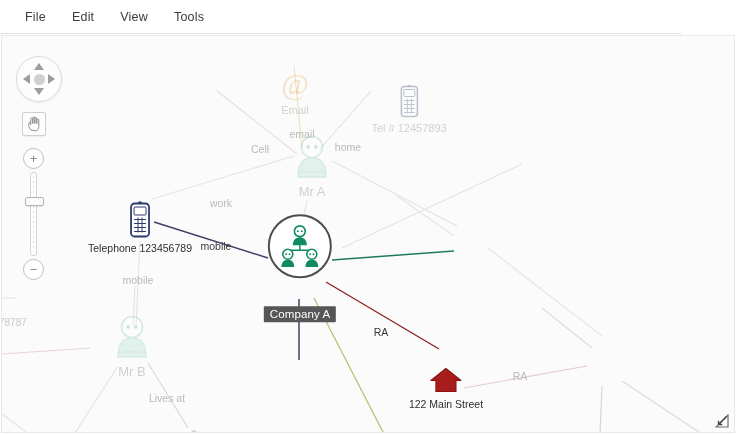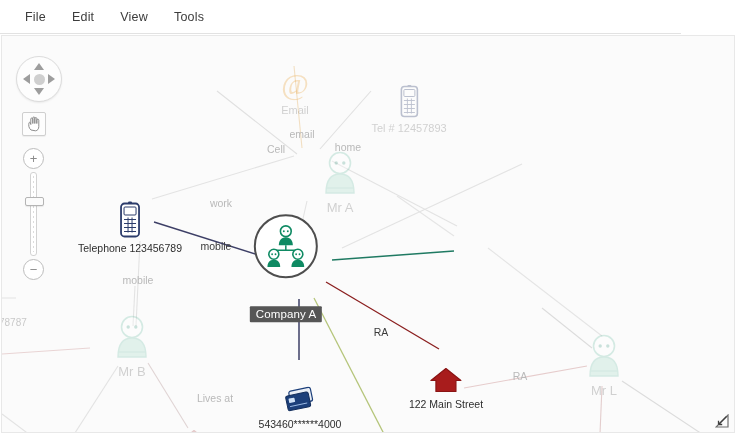"Cell" div.edge-label { margin-left: 16px -> none }
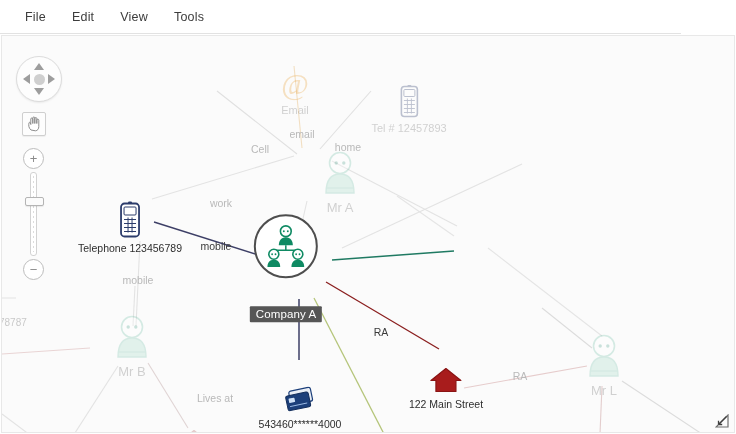"Mr A" div.node { margin-left: 28px -> none; top: 147px -> 131px }
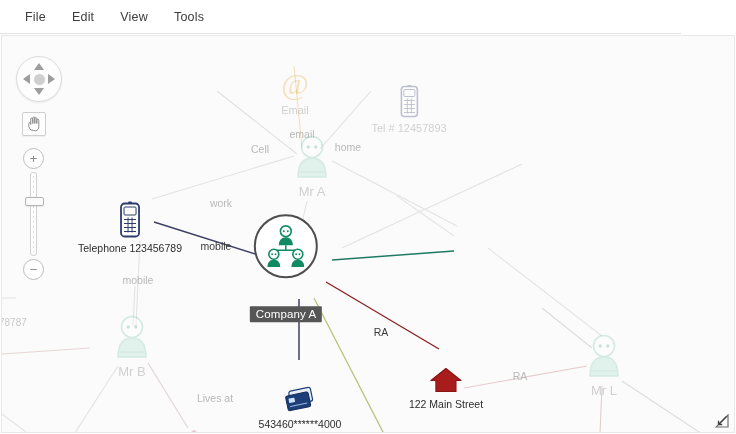"Telephone 123456789" div.node { left: 128px -> 138px }
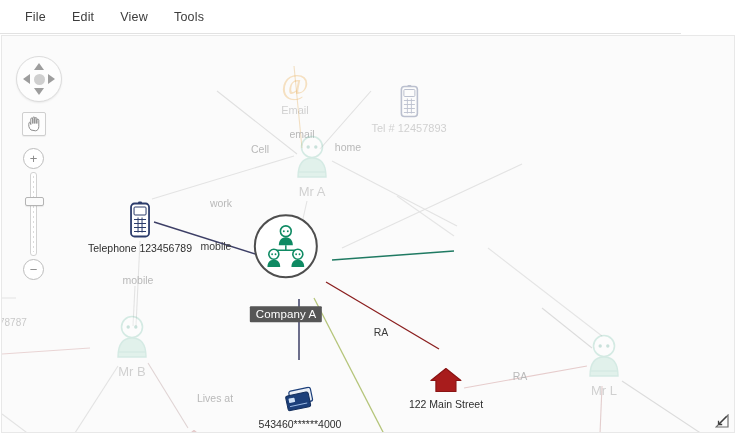"Company A" div.node { left: 284px -> 298px }
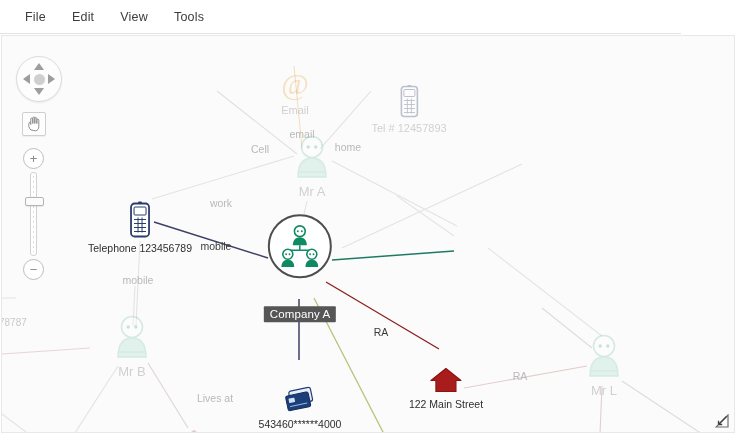"Lives at" div.edge-label { margin-left: 48px -> none }
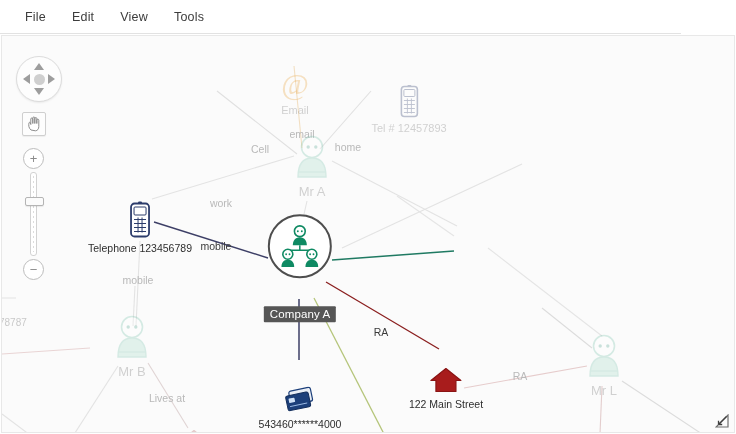"Mr L" div.node { html: <div> <span> <svg> <circle></circle> <circle></circle> <circle></circle> <path></path> <line></line> </svg> </span> <span>Mr L</span> </div> -> none }
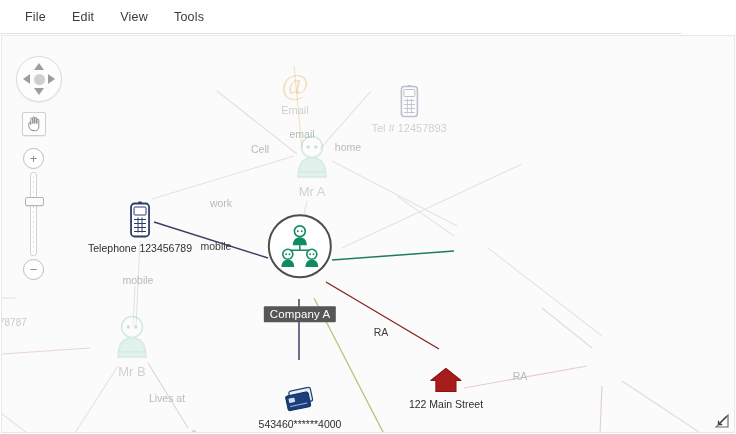"543460******4000" div.node { html: <div> <span> <svg> <g> <rect></rect> <rect></rect> <rect></rect> <g> <line></line> </g> </g> </svg> </span> <span>543460******4000</span> </div> -> none }
